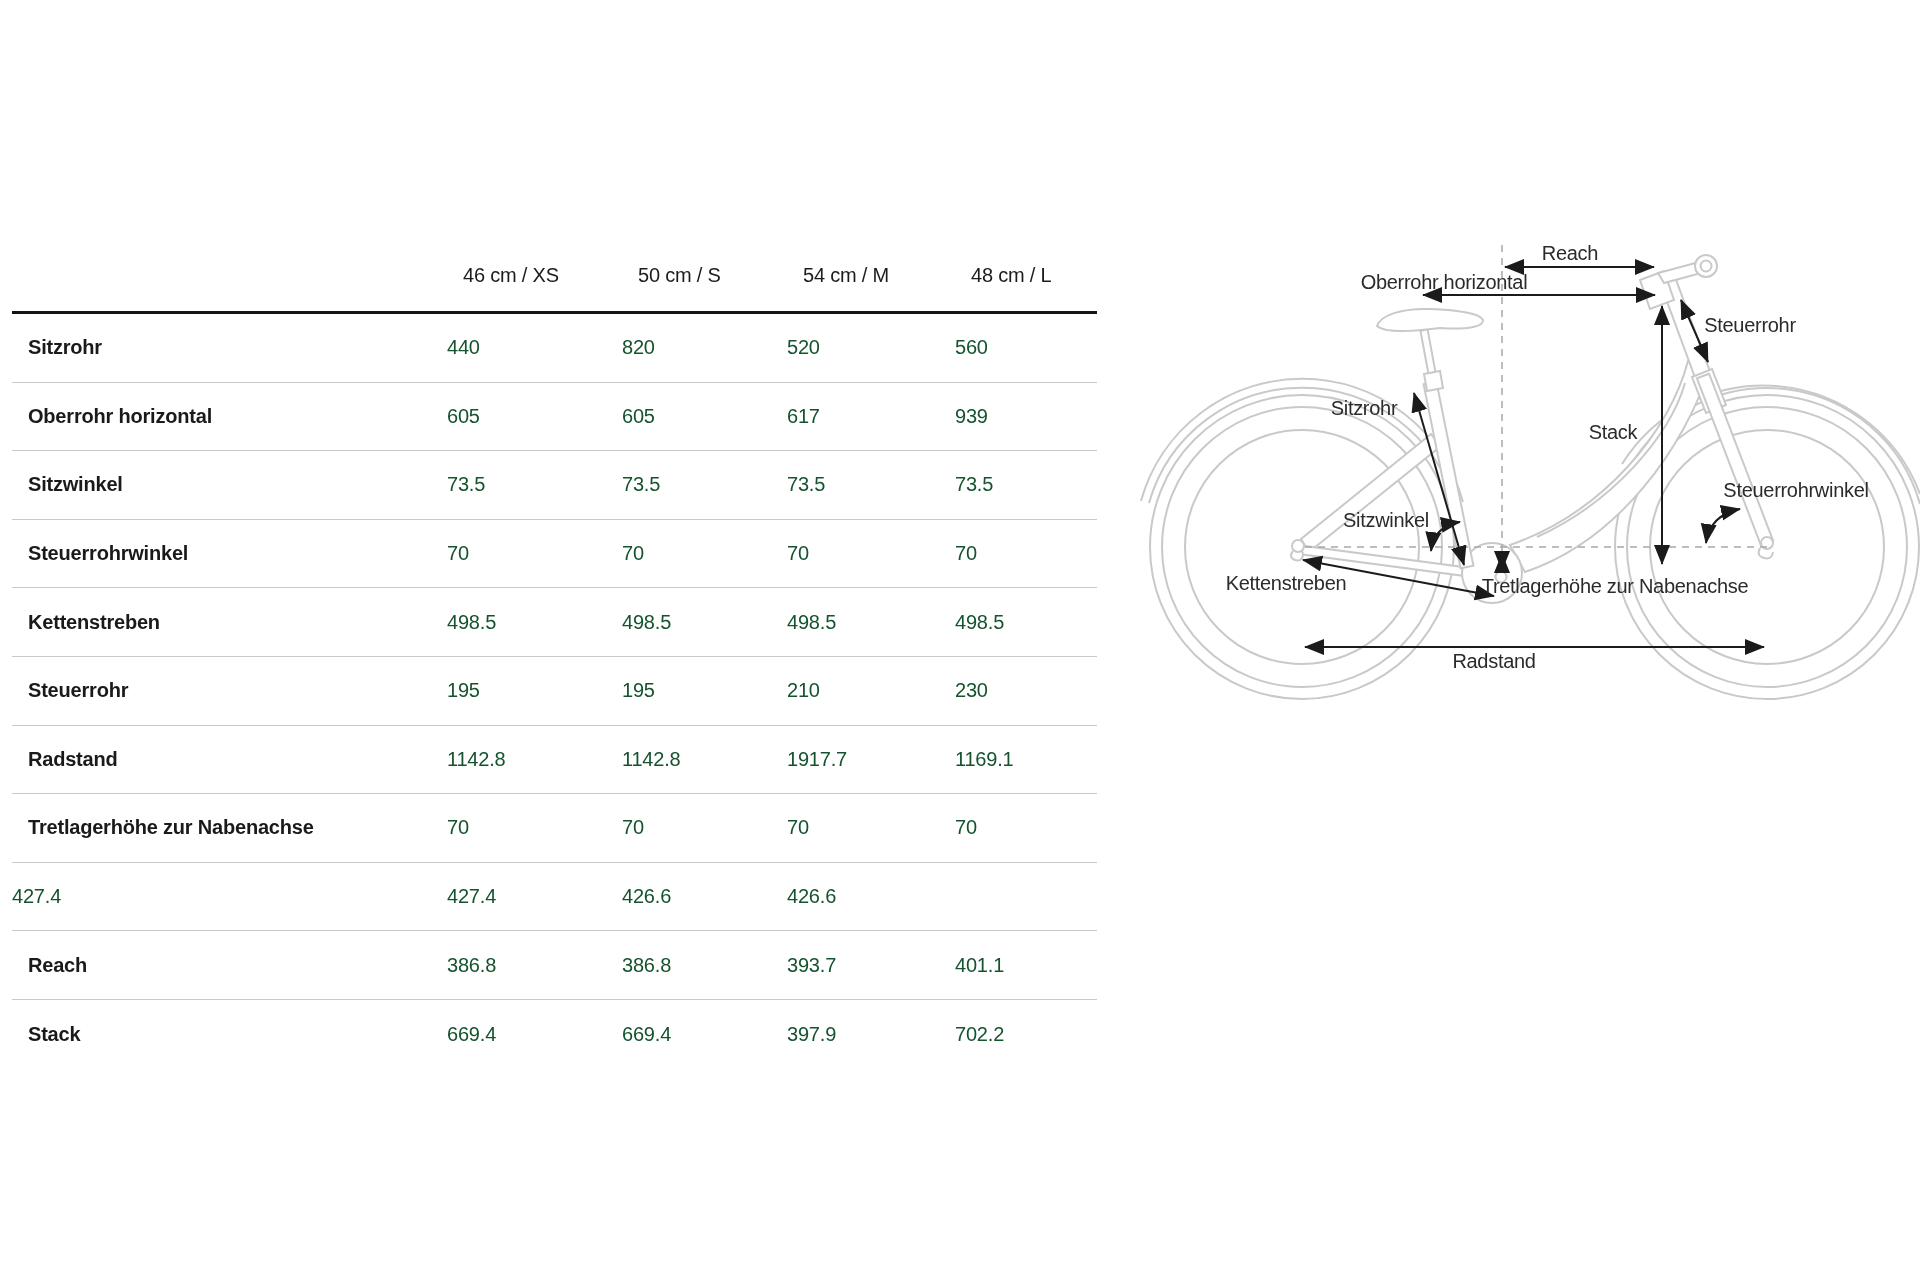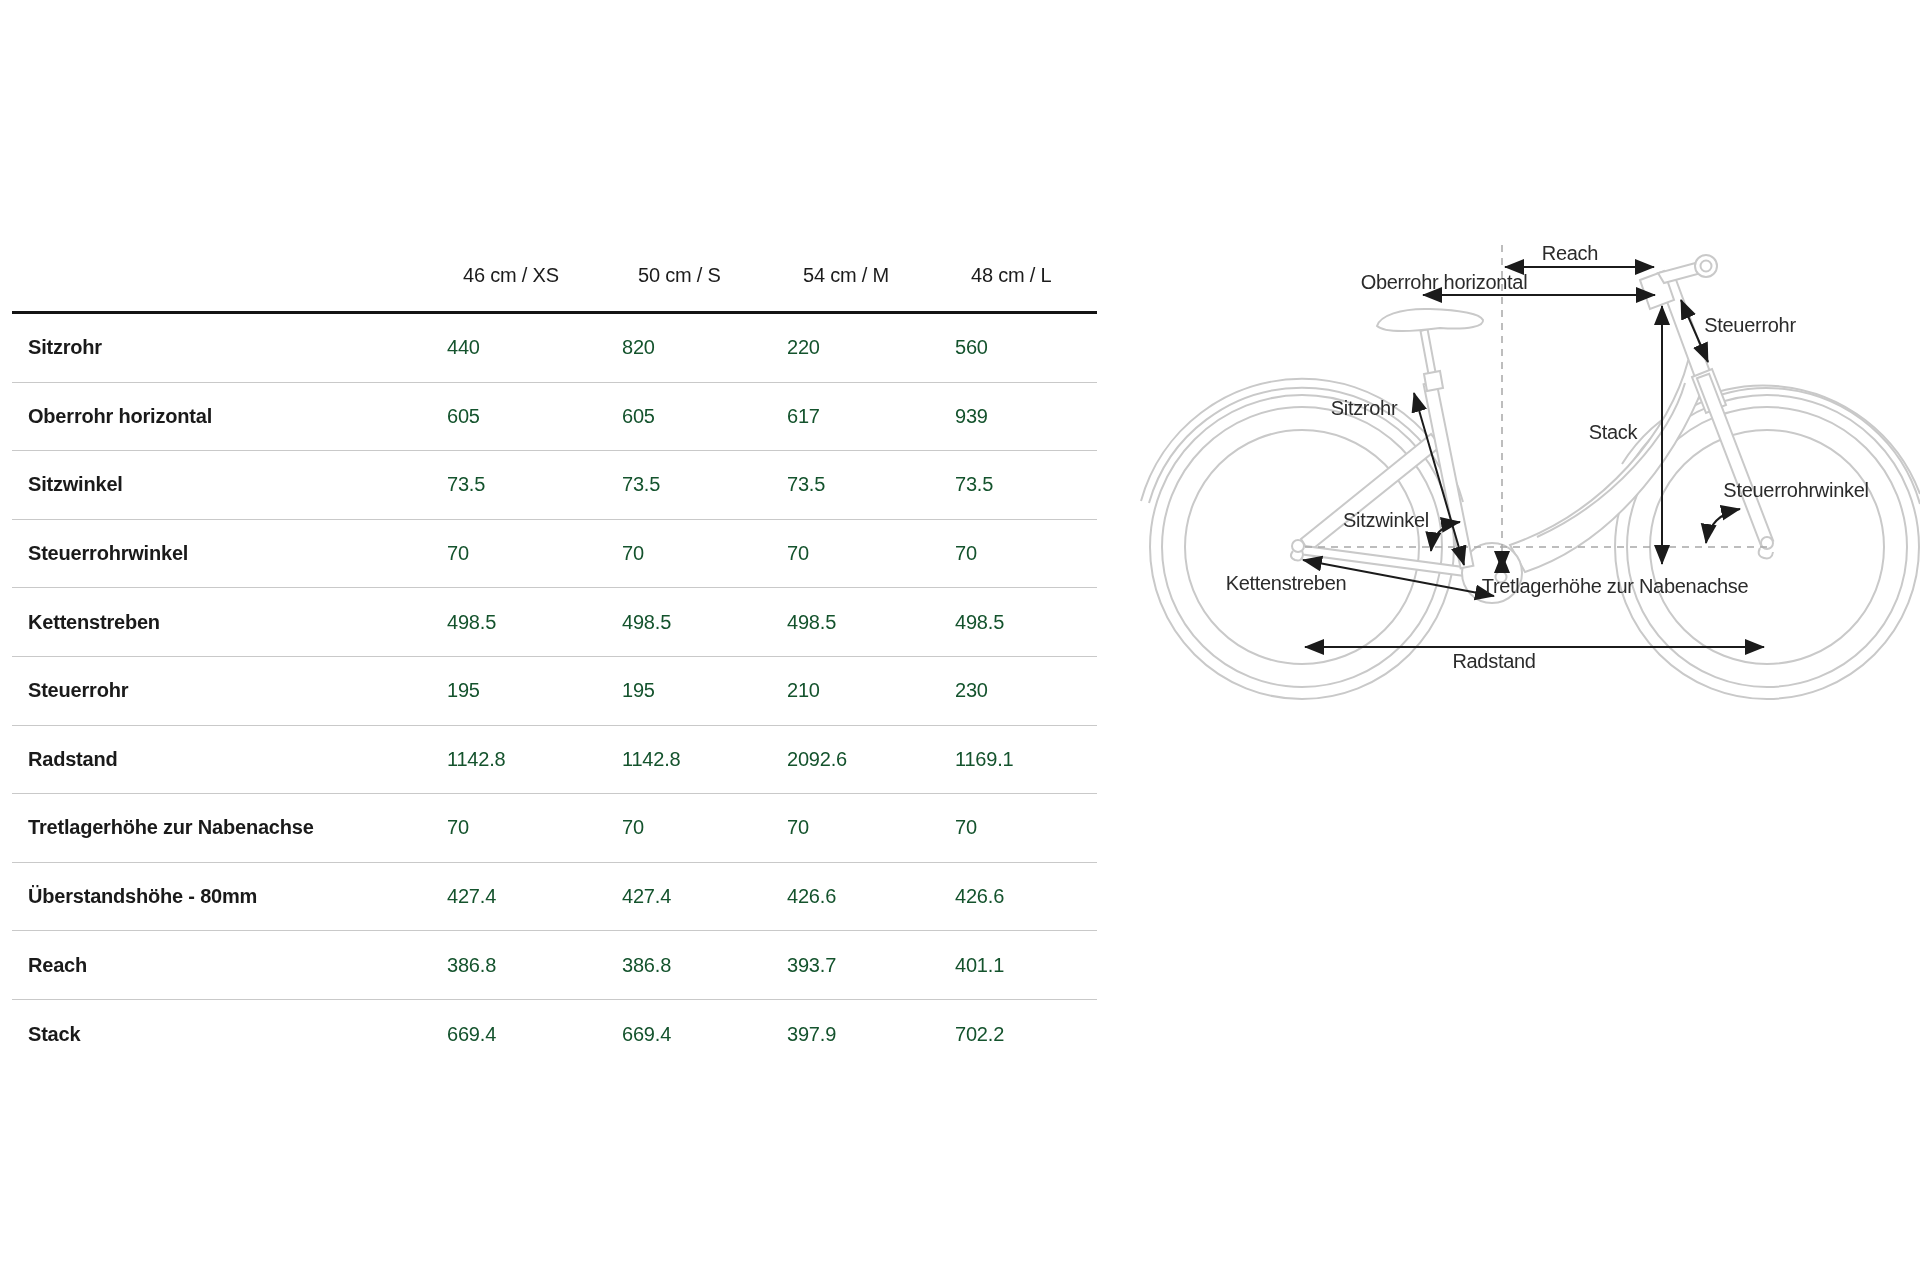"220" div.cell { text: 220 -> 520 }
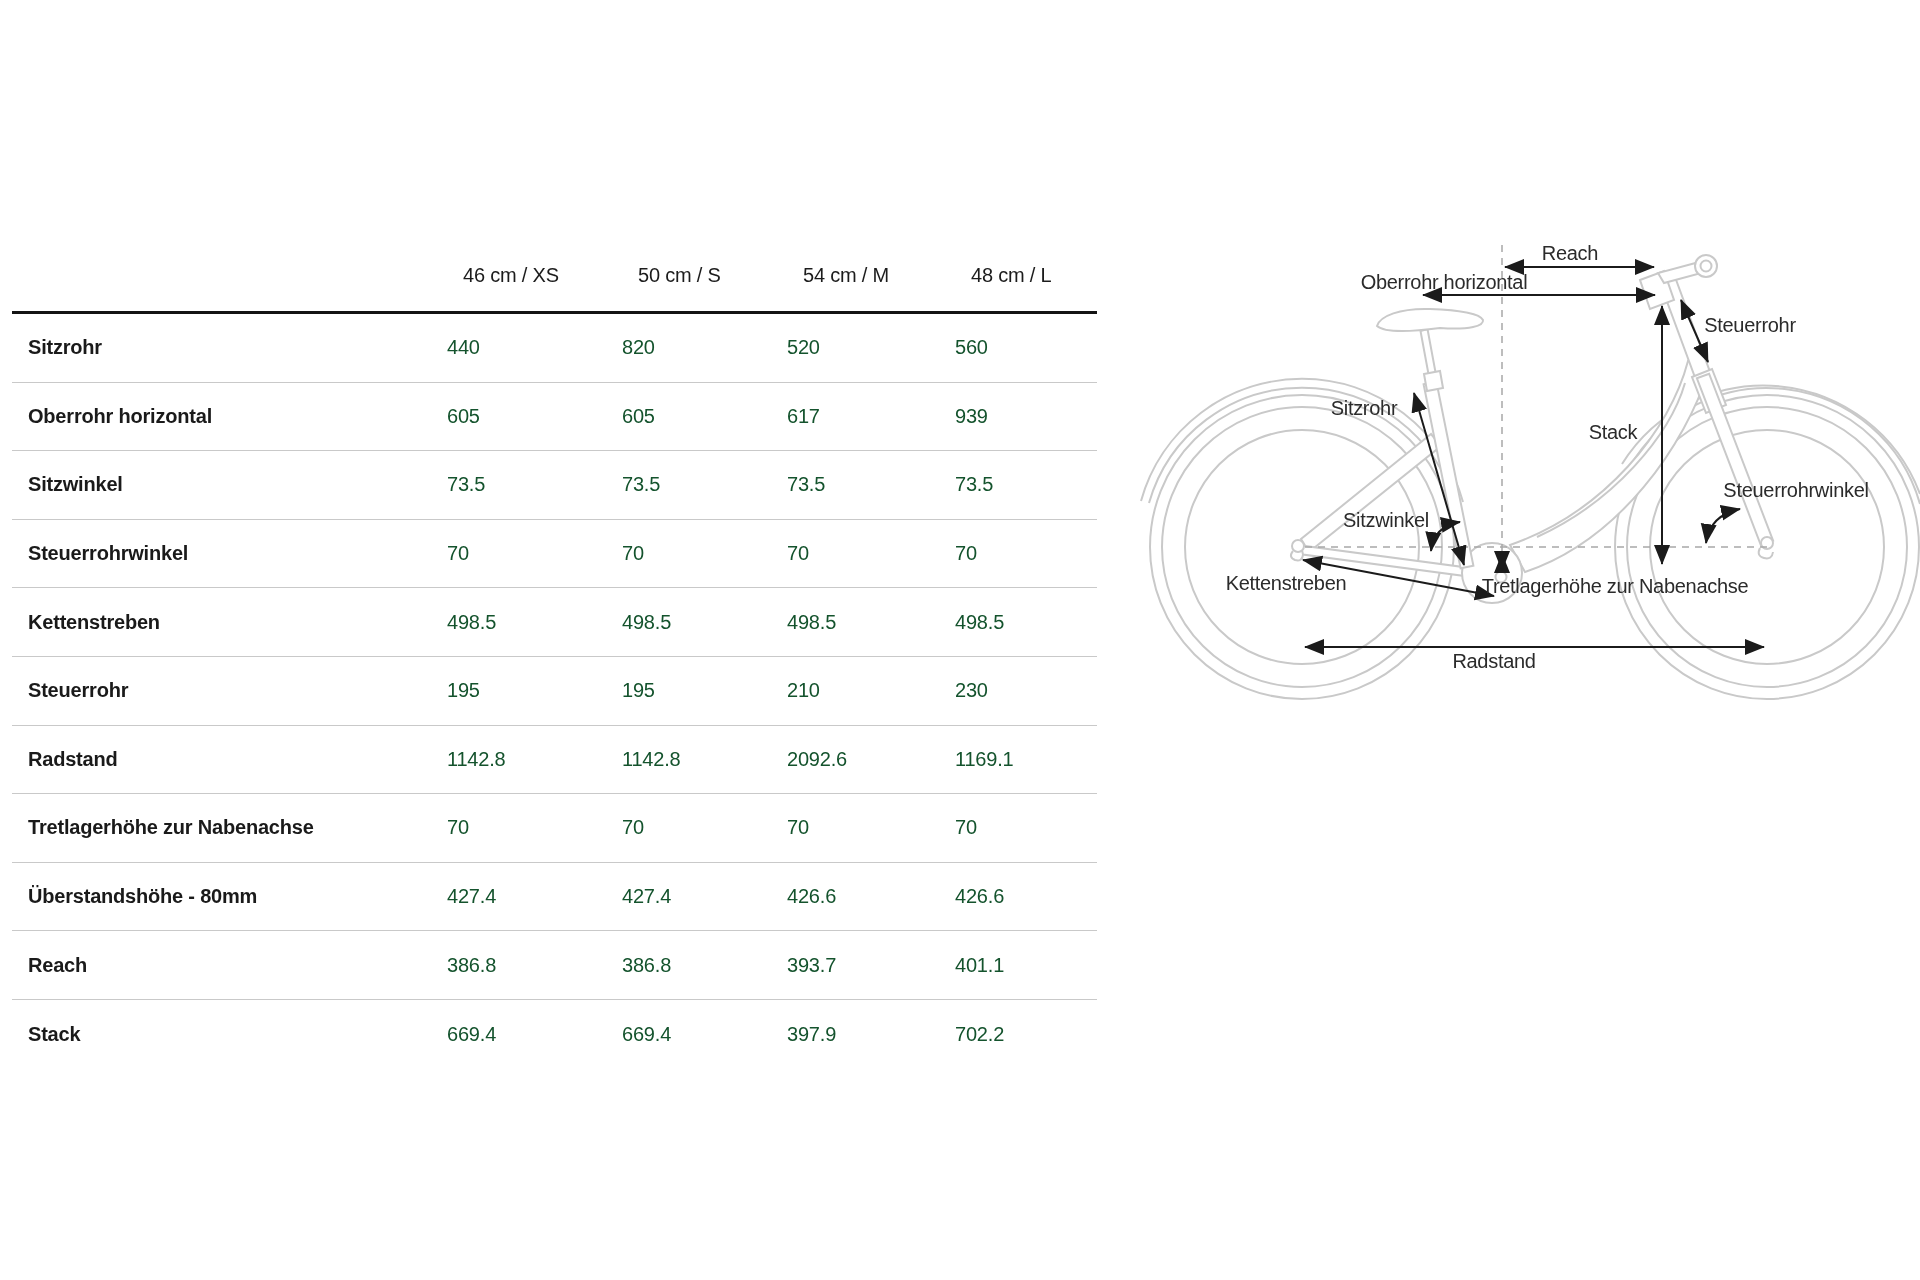"2092.6" div.cell { text: 2092.6 -> 1917.7 }
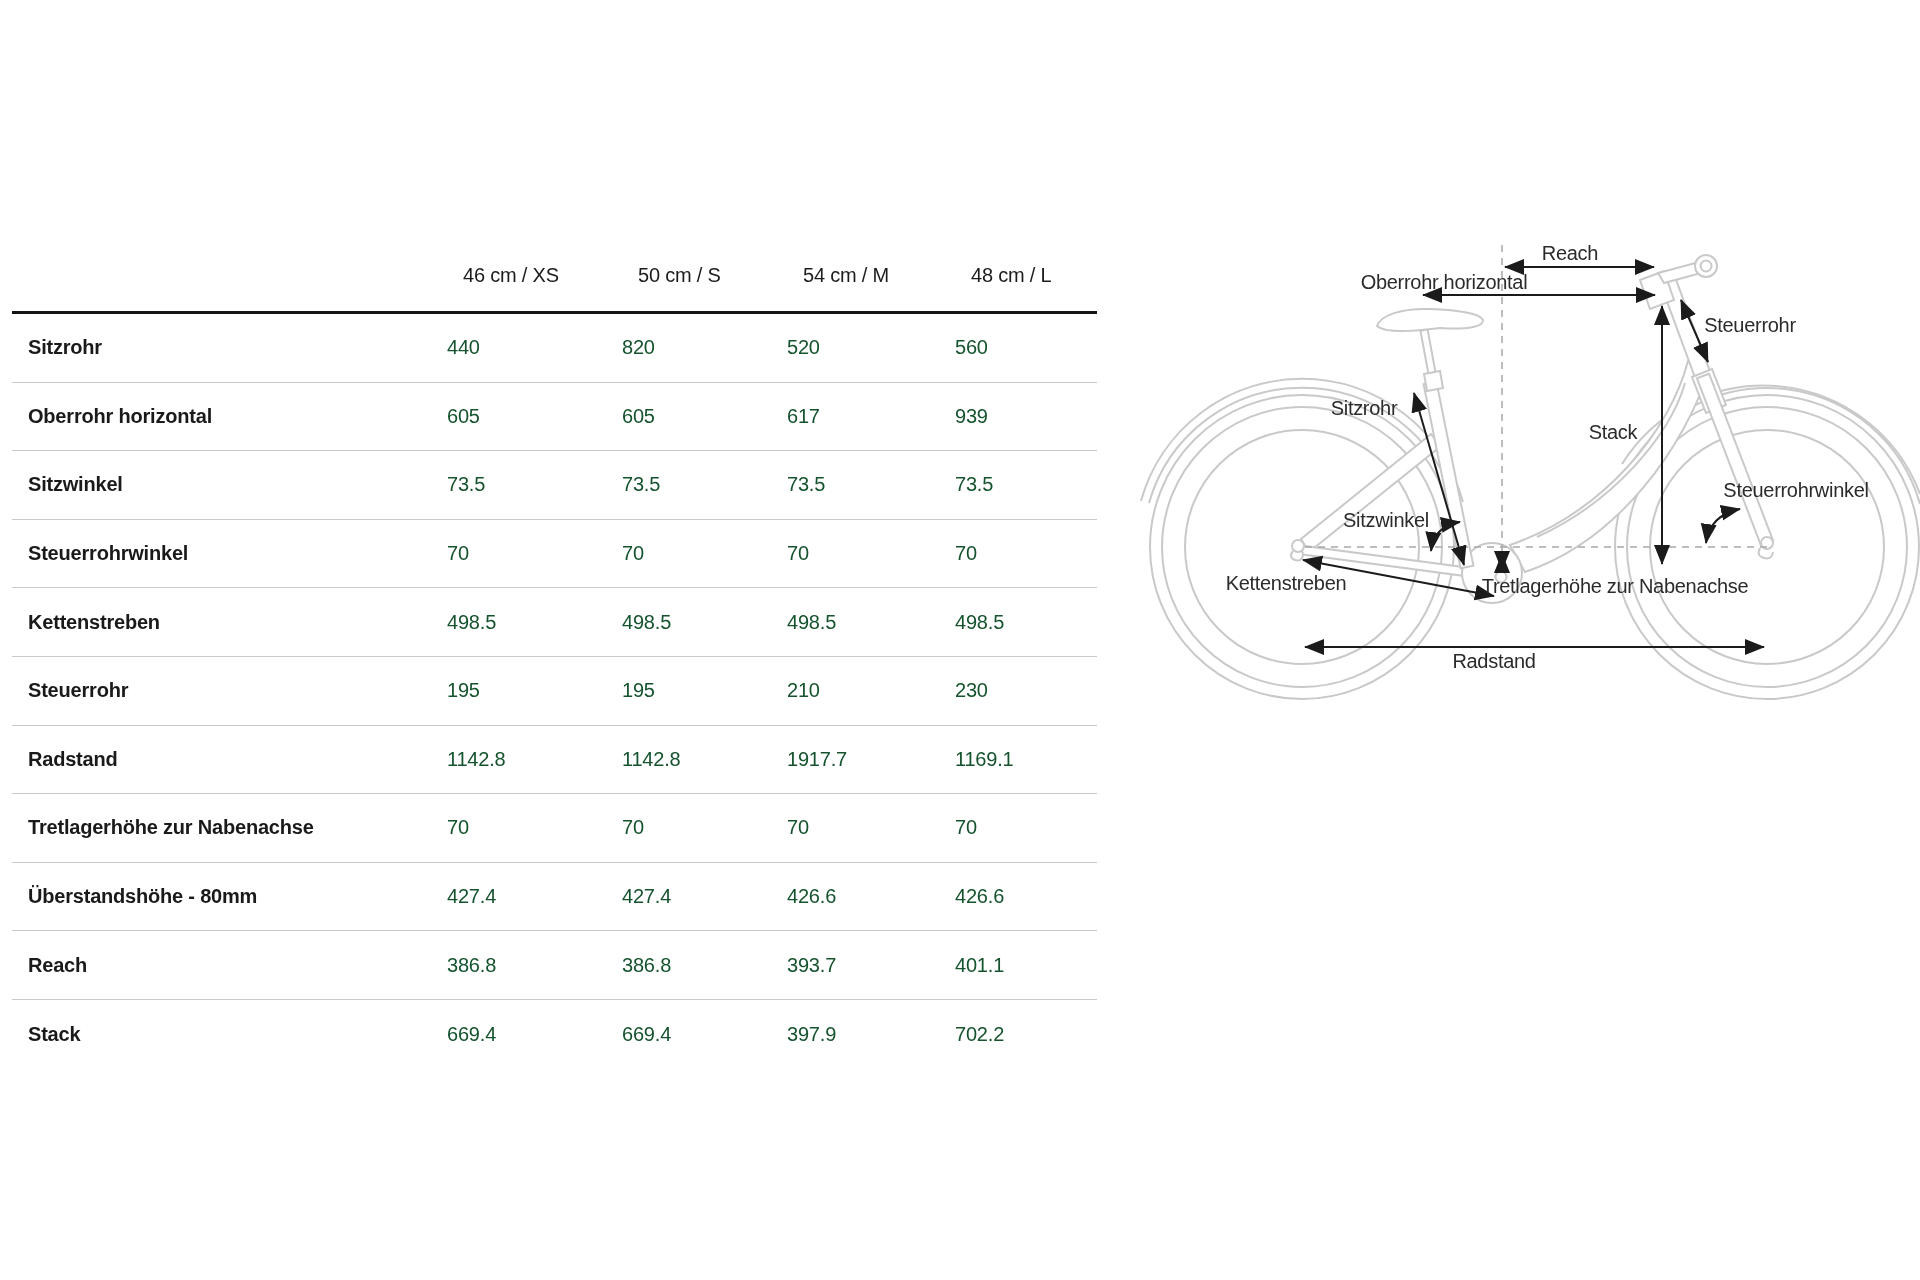"Überstandshöhe - 80mm" div.cell { html: <div>Überstandshöhe - 80mm</div> -> none }
